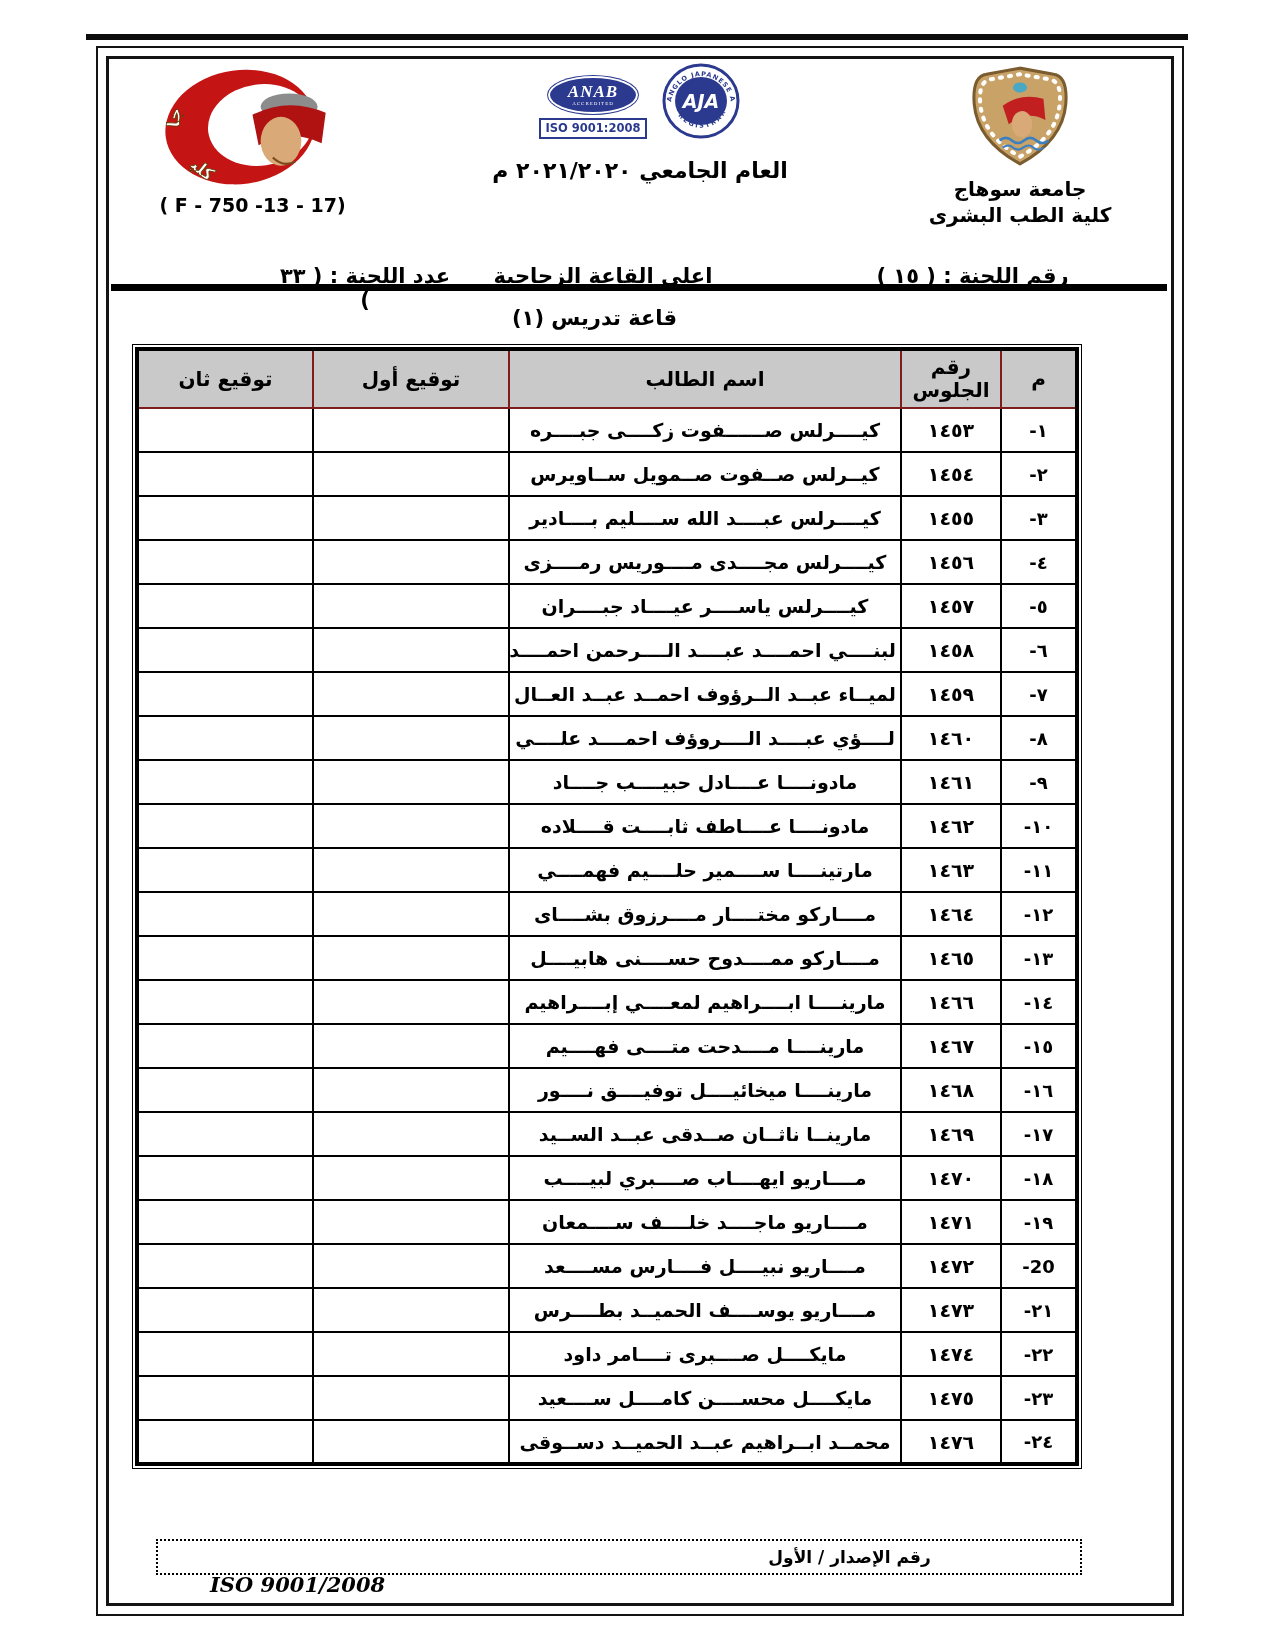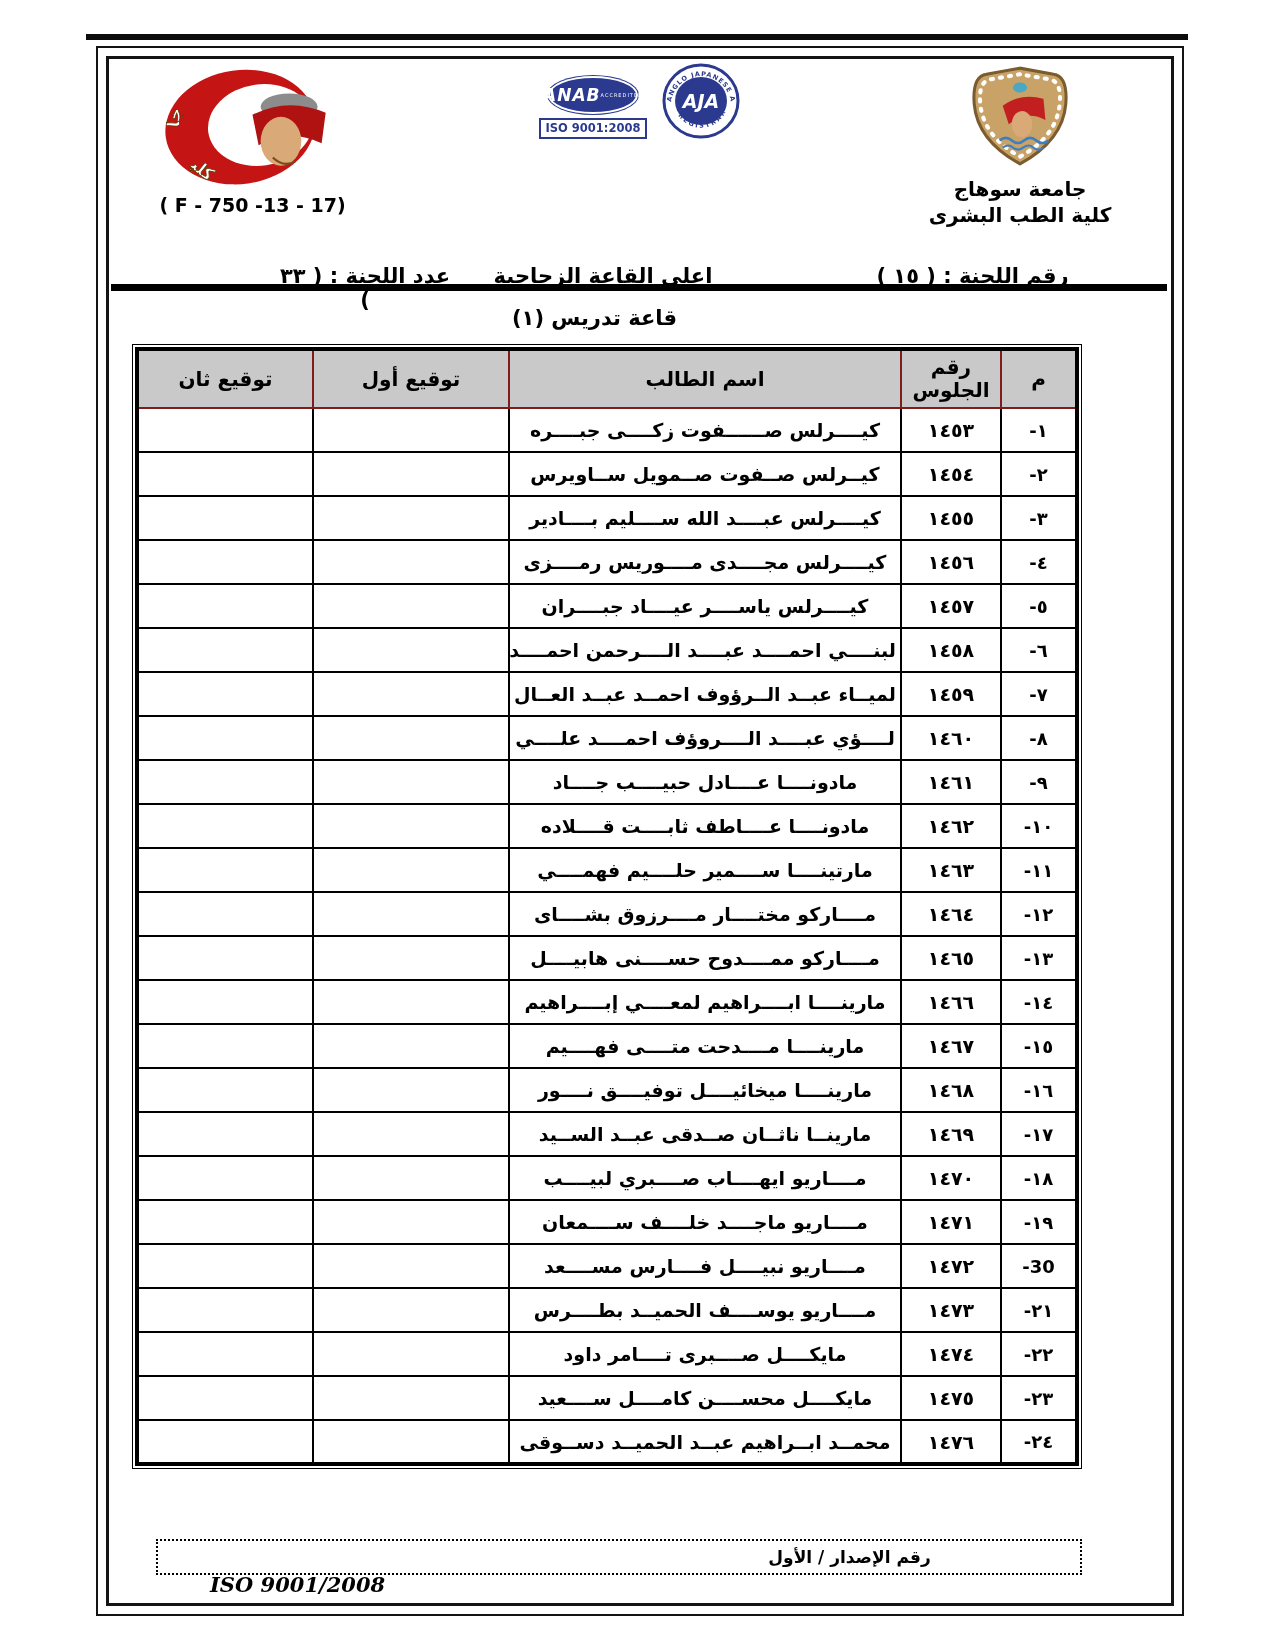"ANAB" .anab-oval { flex-direction: row -> column; font-family: none -> Liberation Serif, serif }
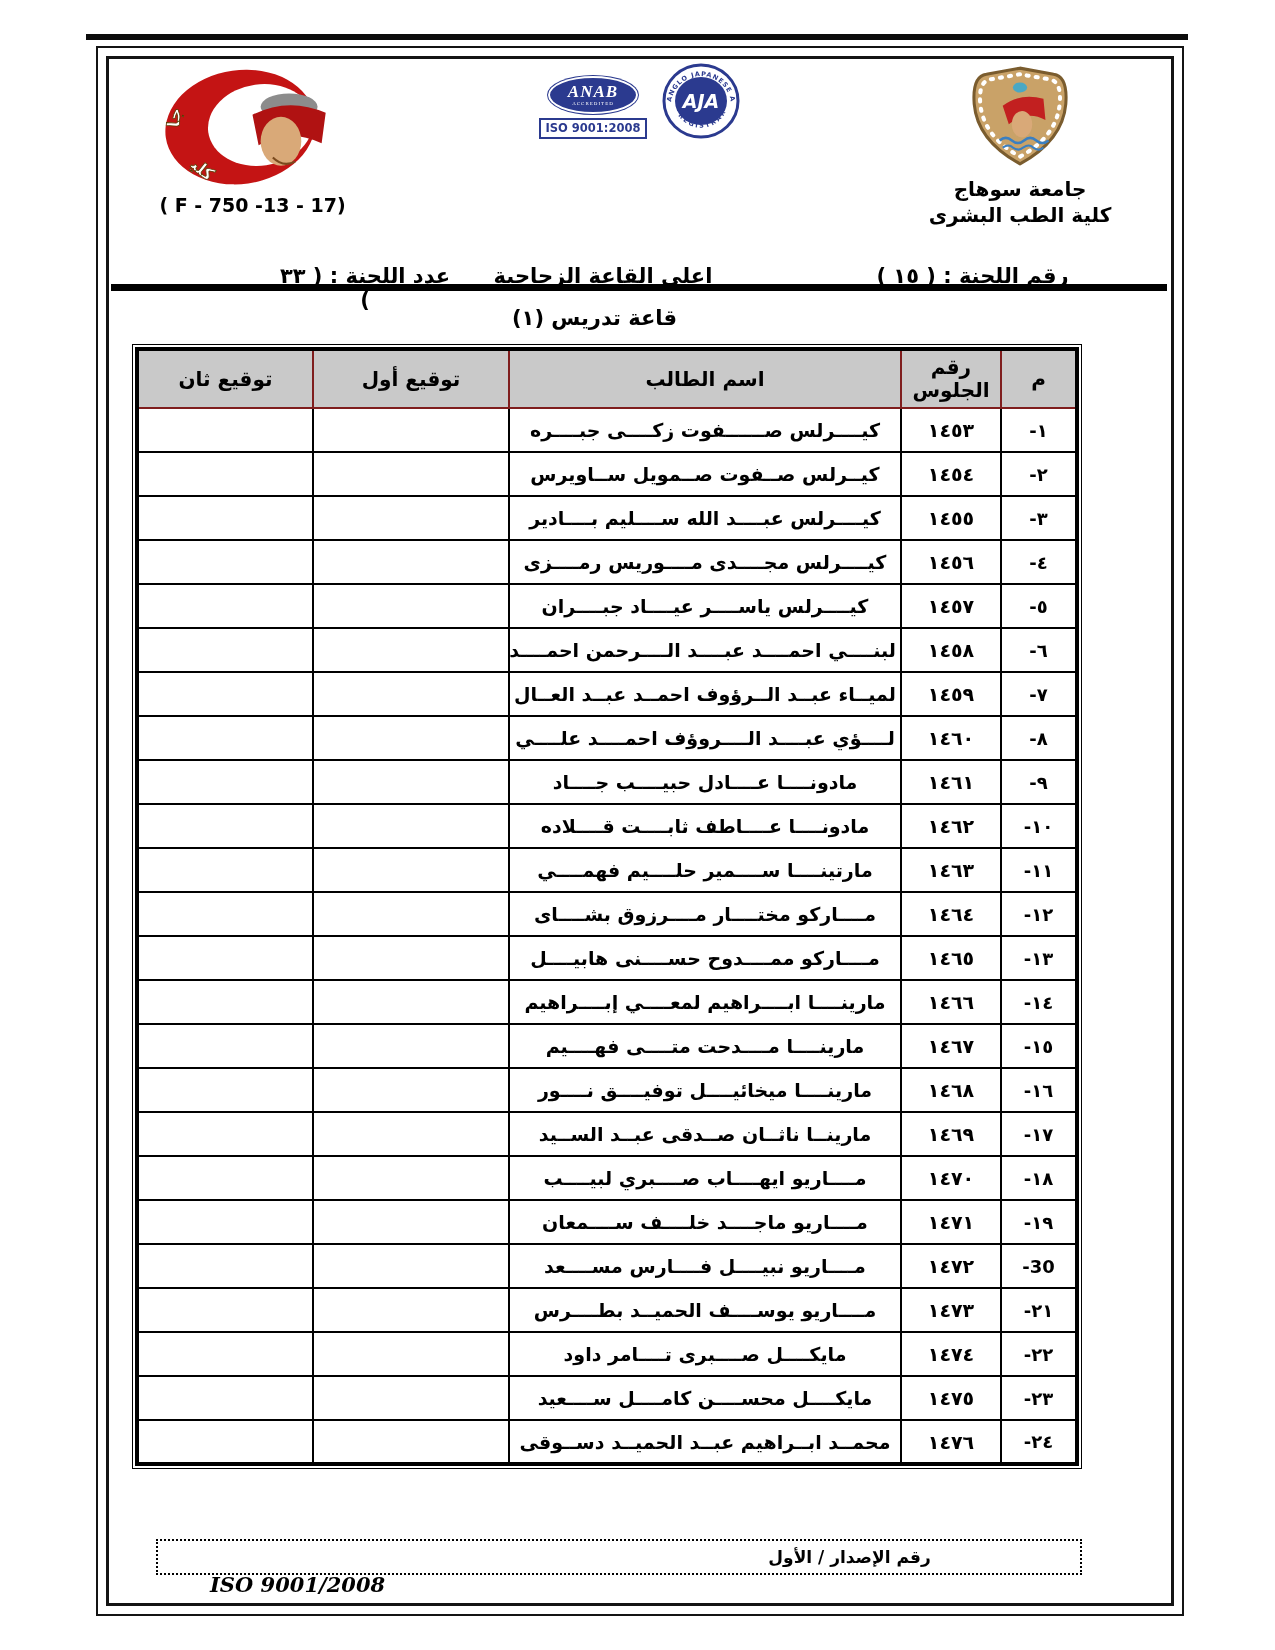"العام الجامعي ٢٠٢١/٢٠٢٠ م" div.year { html: none -> <div>العام الجامعي ٢٠٢١/٢٠٢٠ م</div> }
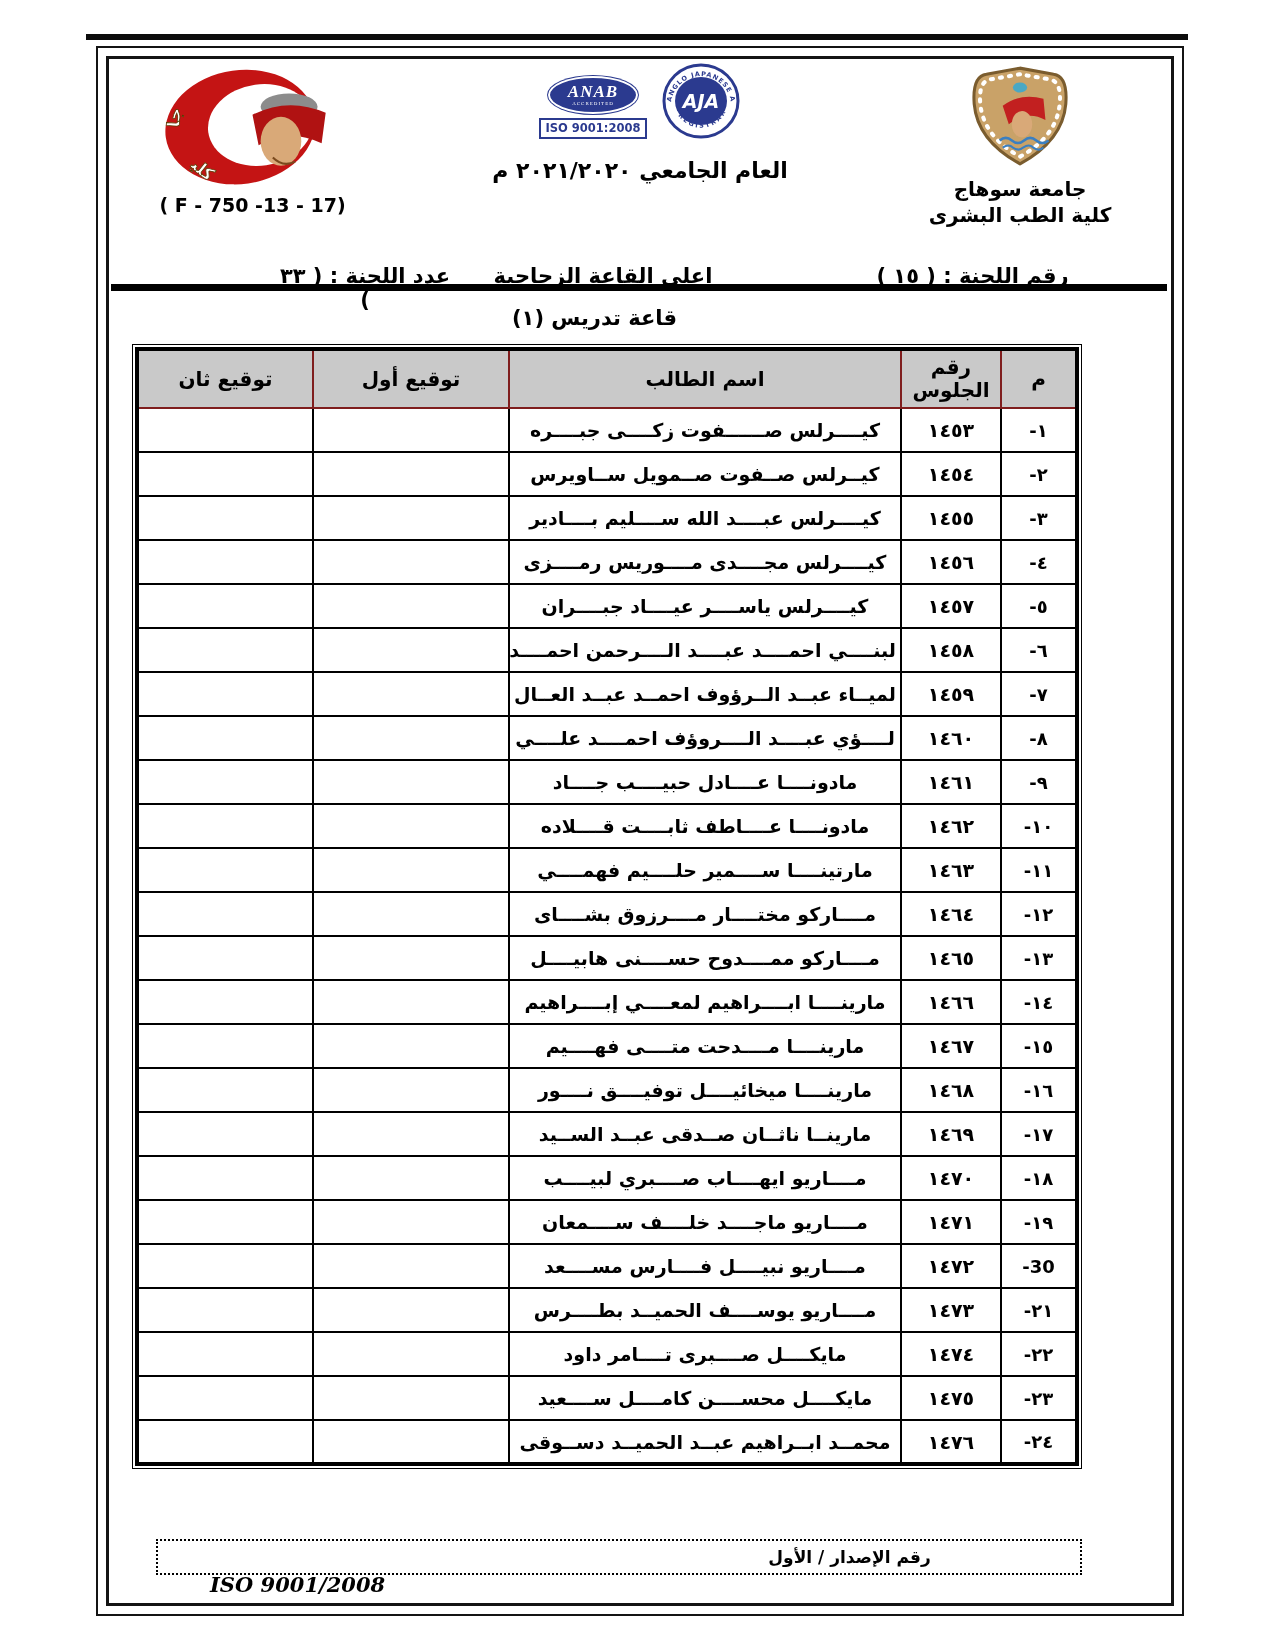"30-" td.idx { text: 30- -> 20- }
